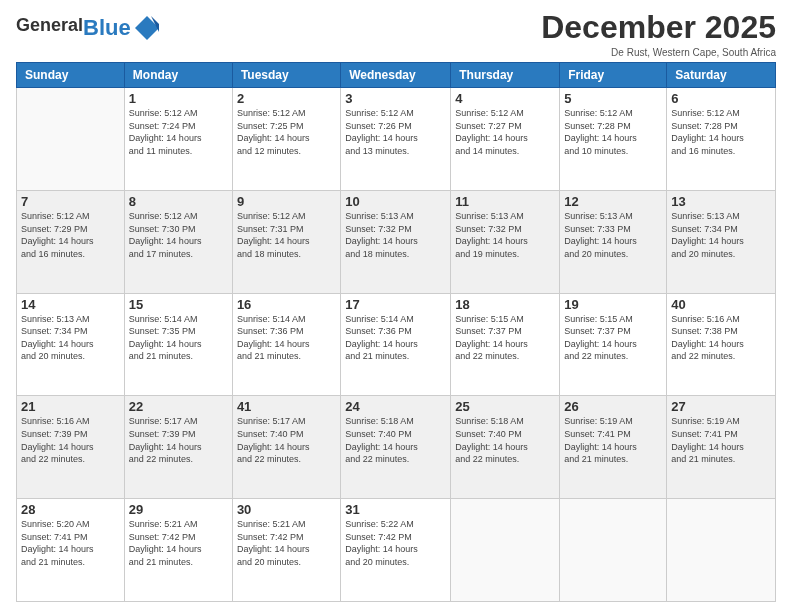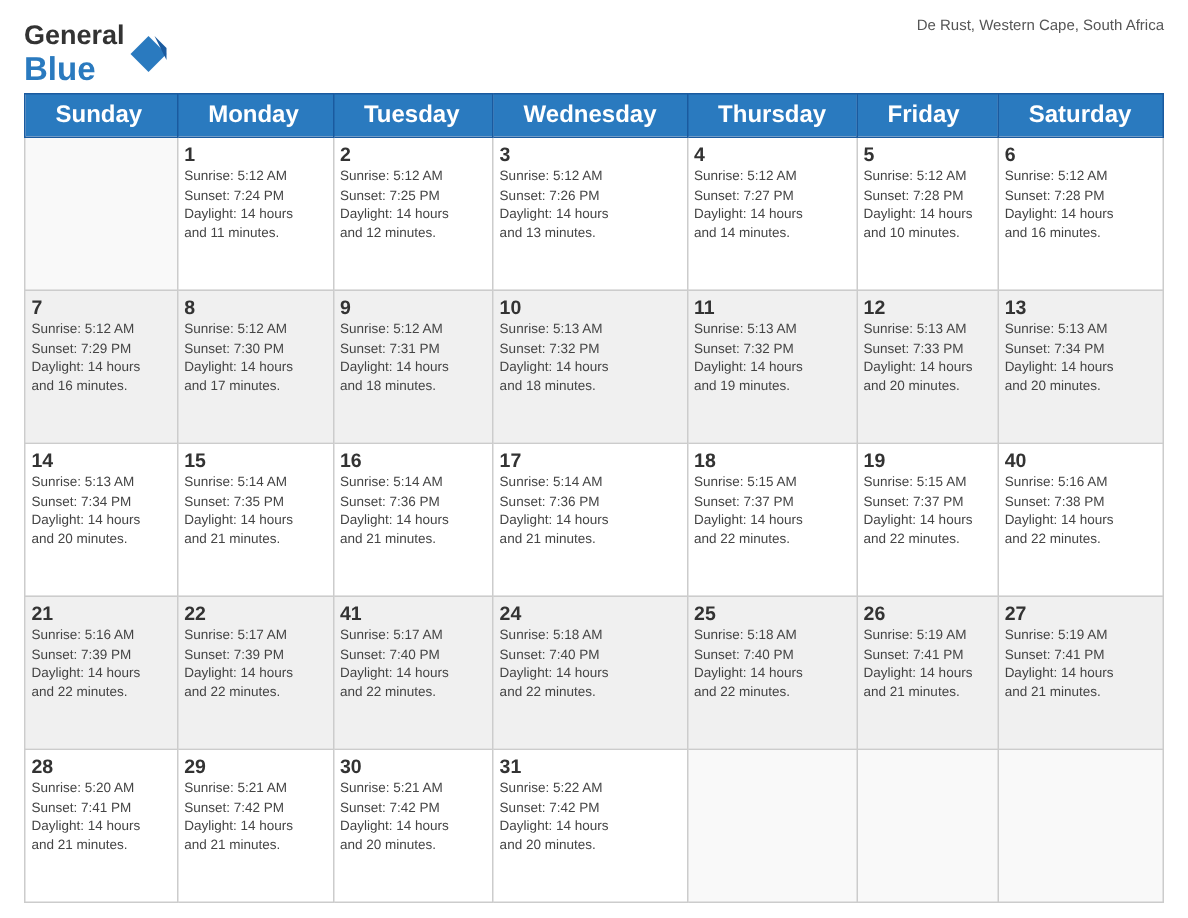"General" .logo-text { flex-direction: column -> row }
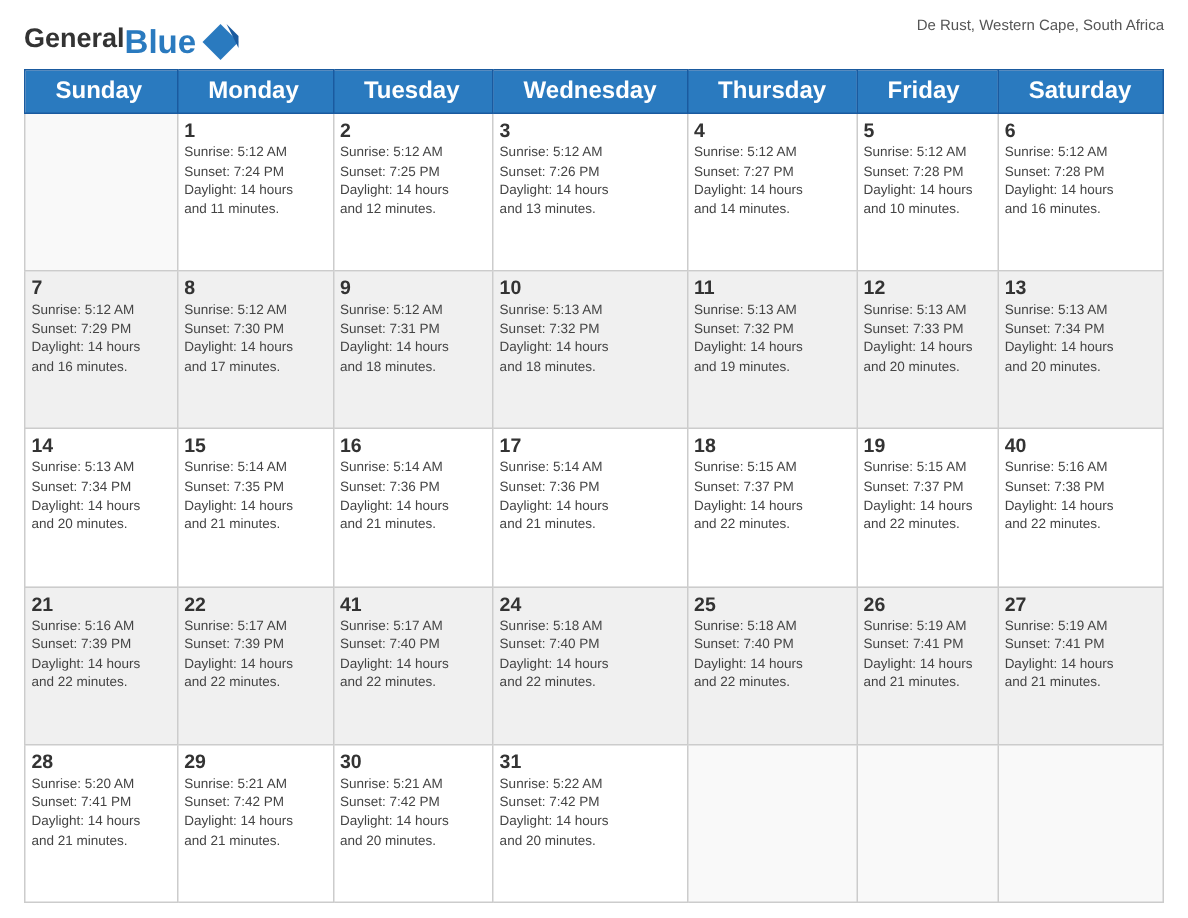"December 2025" div.month-title { html: none -> <div>December 2025</div> }
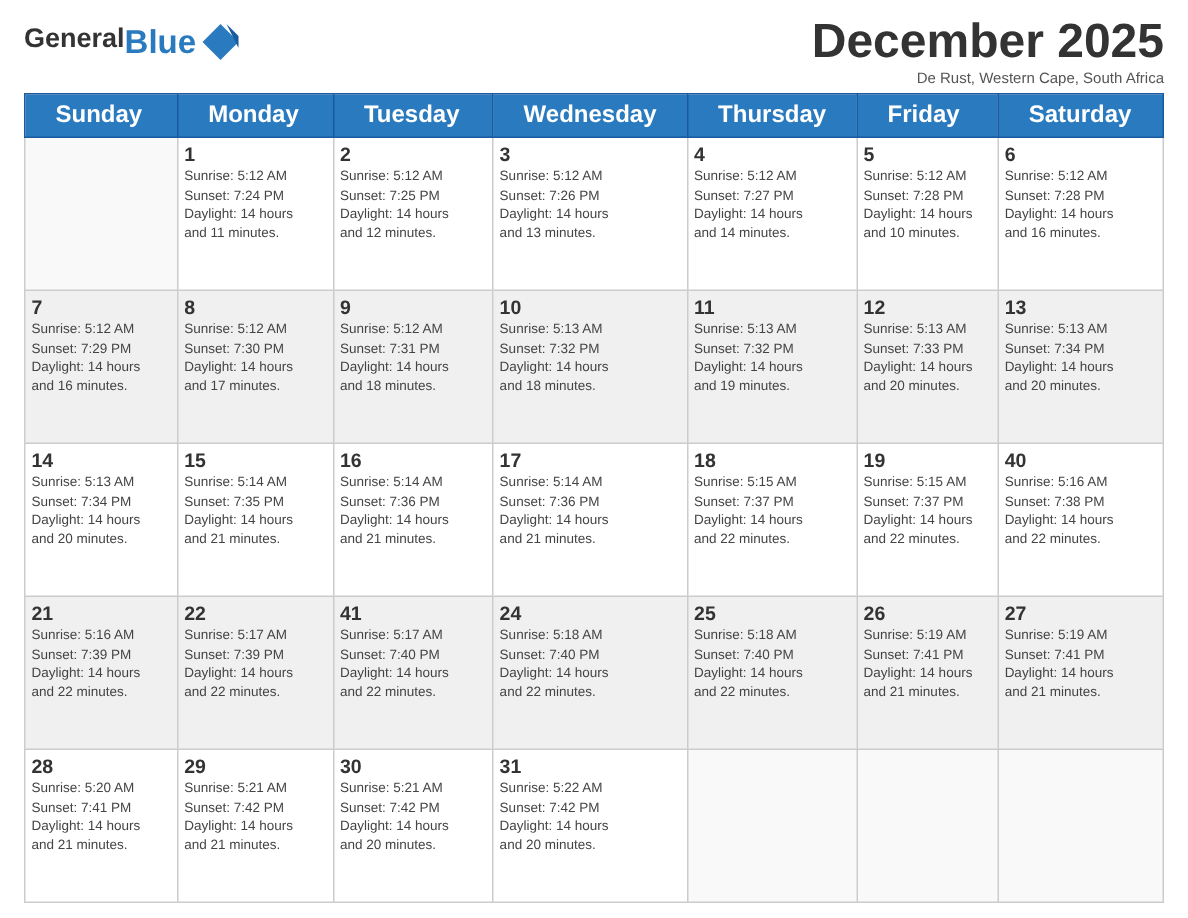"Sunday" .calendar th { font-size: 16px -> 12px; padding: 5px 20px -> 5px 8px }
